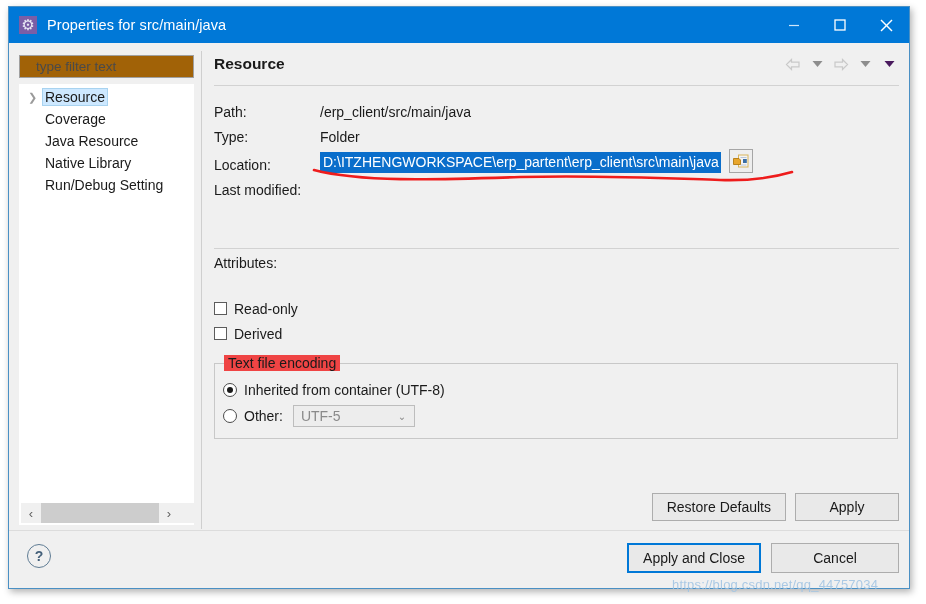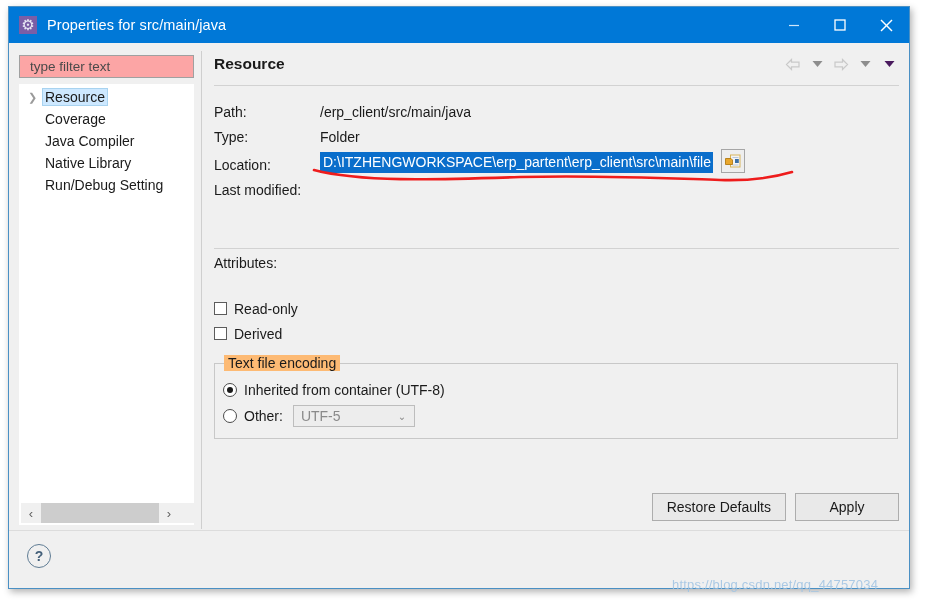"type filter text" #filter-input { background: #fca5a5 -> #a16207; padding: 0 10px -> 0 16px }
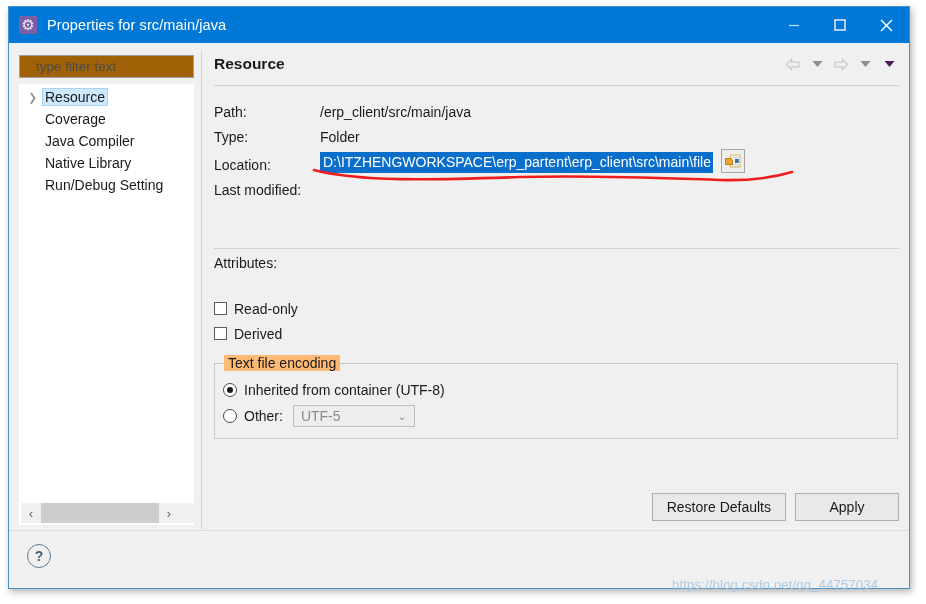"Java Compiler" span.tree-label { text: Compiler -> Resource }
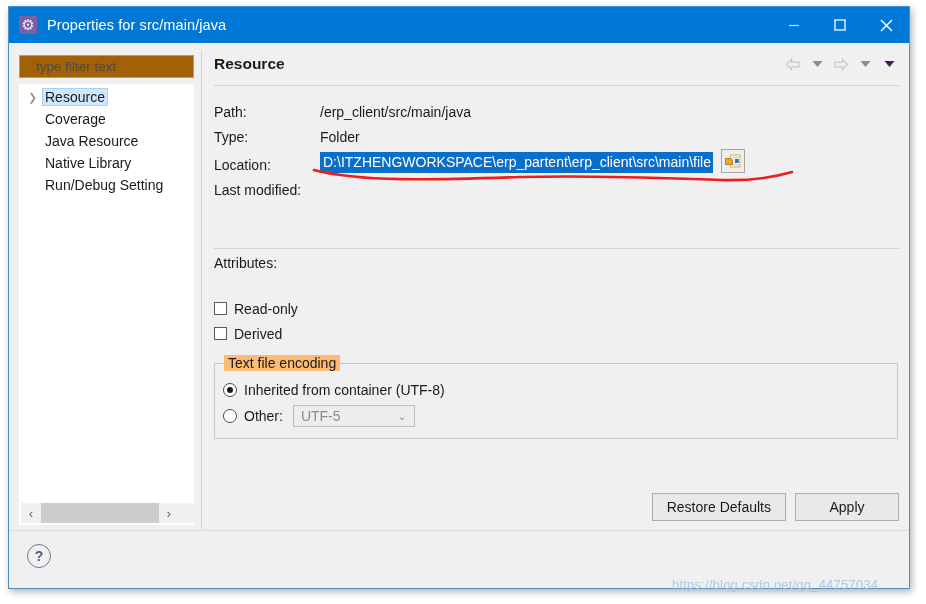"D:\ITZHENGWORKSPACE\erp_partent\erp_clie" div.field-value { text: file -> java }
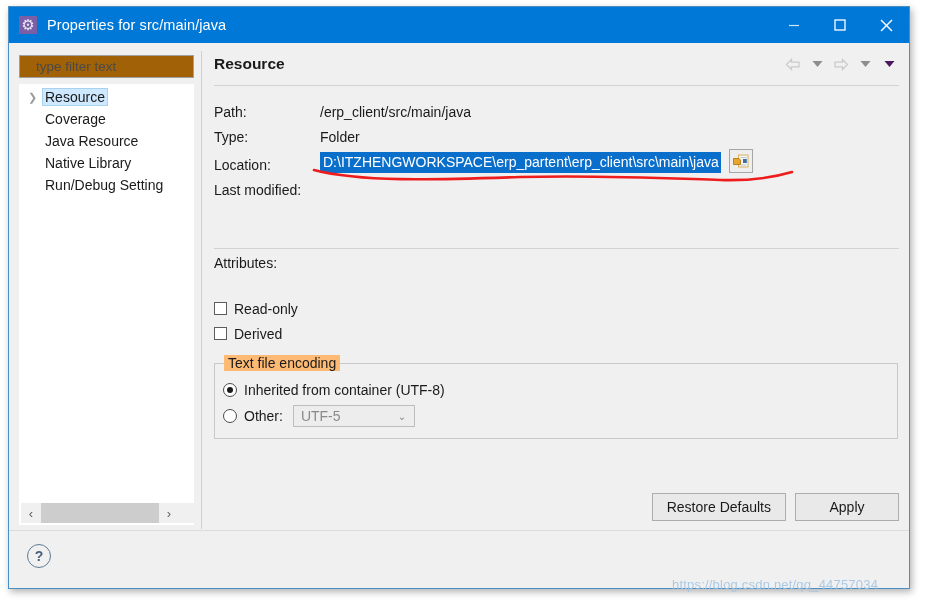"Text file encoding" #encoding-legend { background: #fdba74 -> #ef4444 }
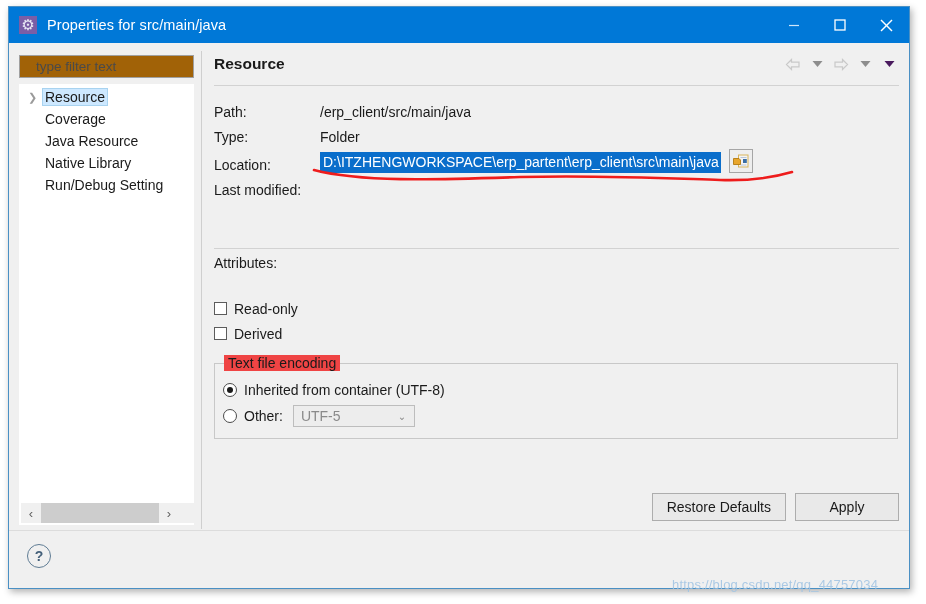"Apply and Close" div { html: none -> <div> <div>Apply and Close</div> <div>Cancel</div> </div> }
